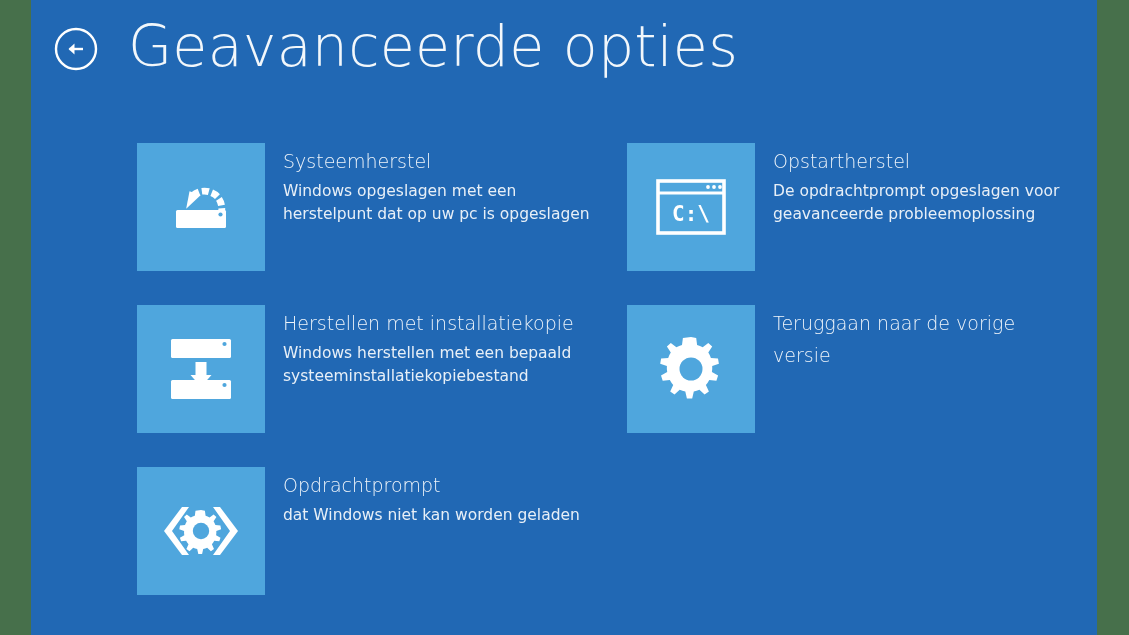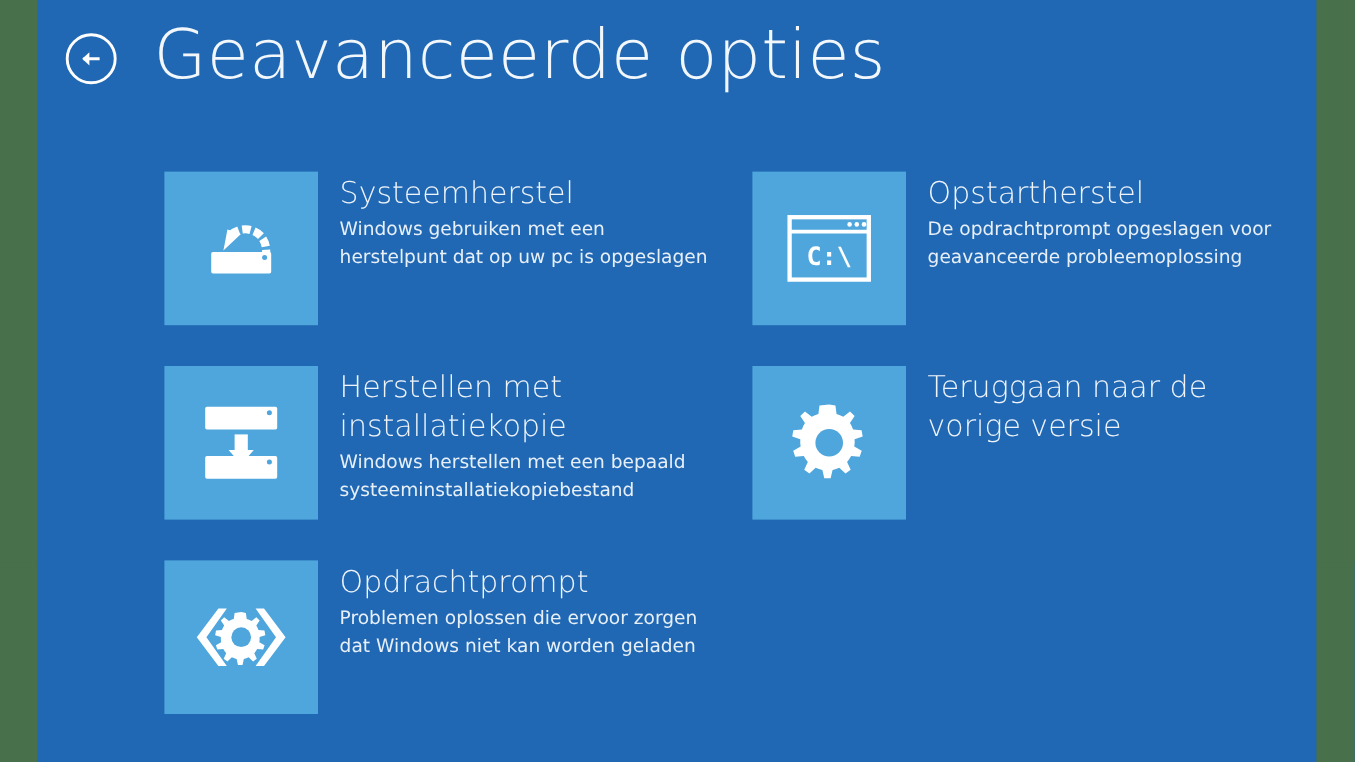"Systeemherstel" .option-title { font-size: 25px -> 19px }
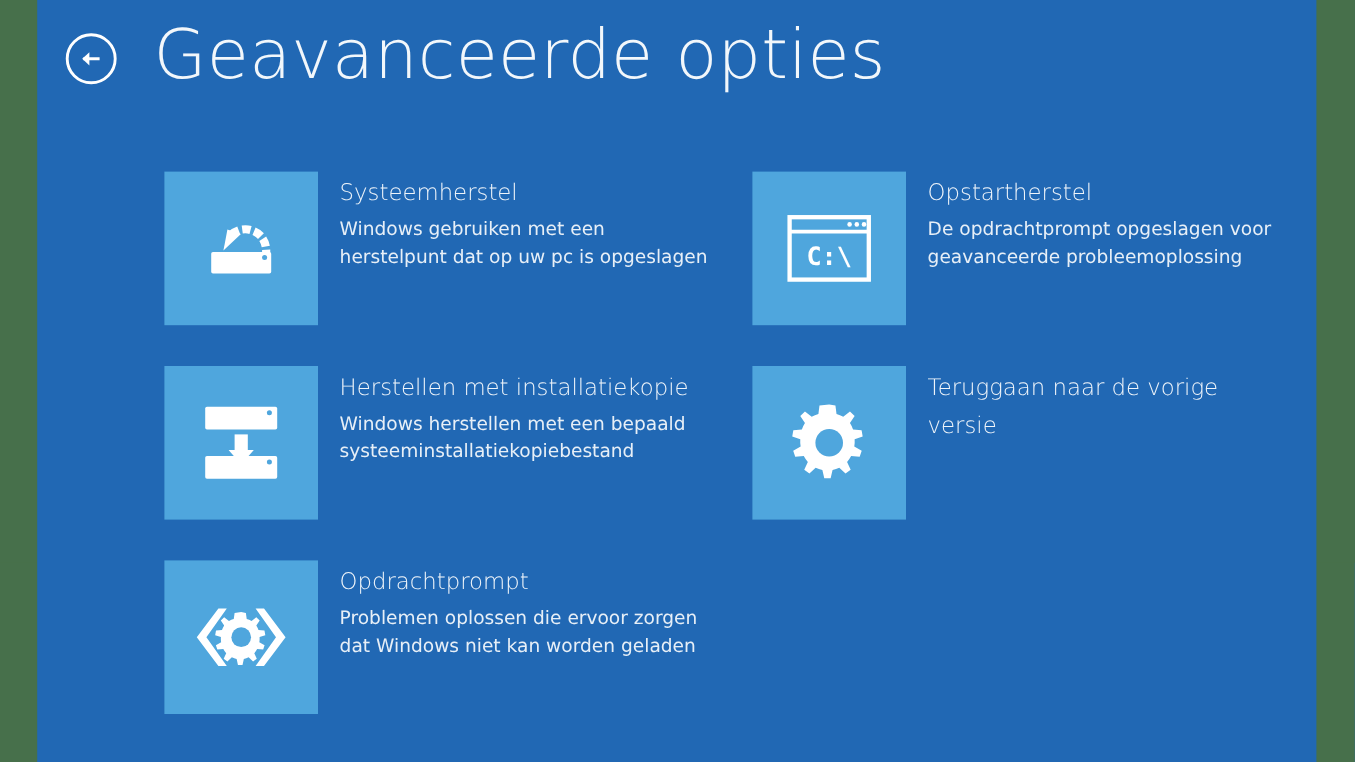"Windows gebruiken met een" div.option-desc { text: gebruiken -> opgeslagen }
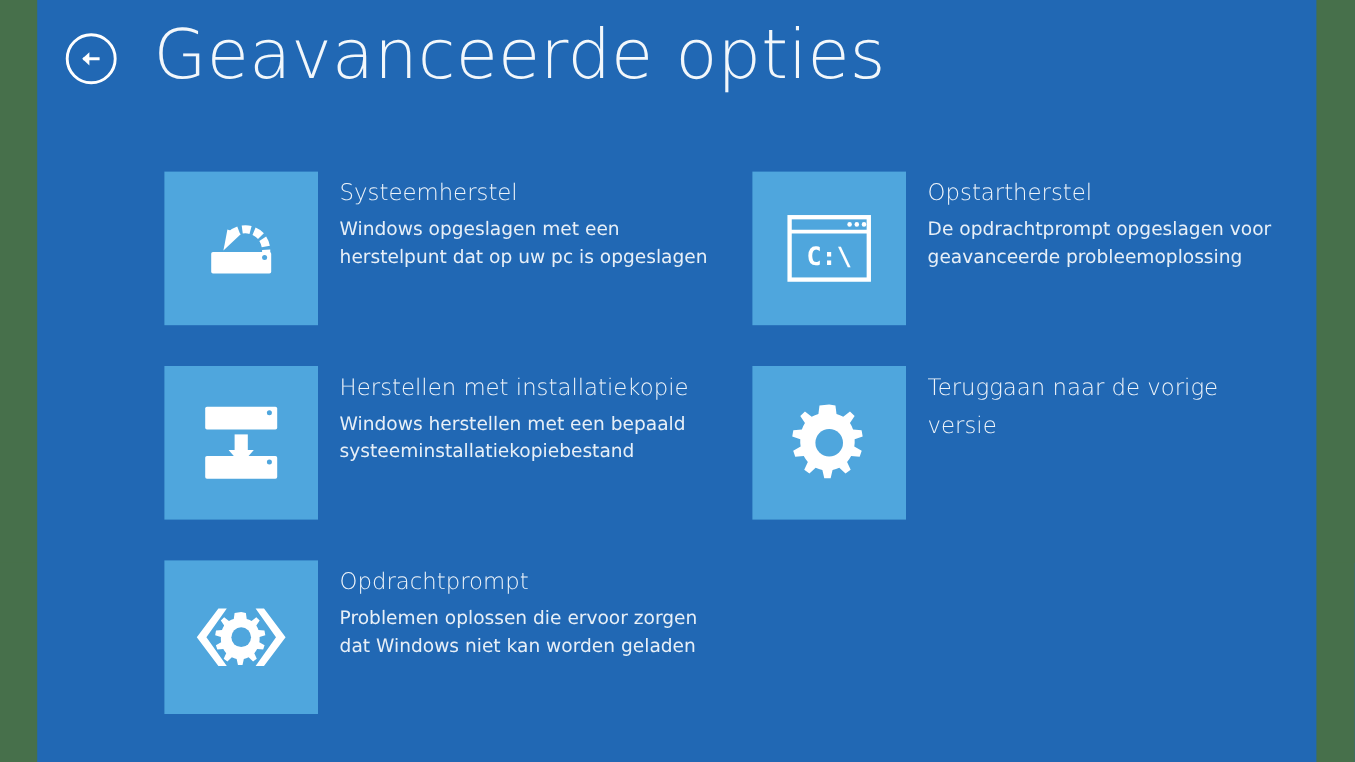"Problemen oplossen die ervoor zorgen" div.option-desc { html: <div>Problemen oplossen die ervoor zorgen</div> -> none }
